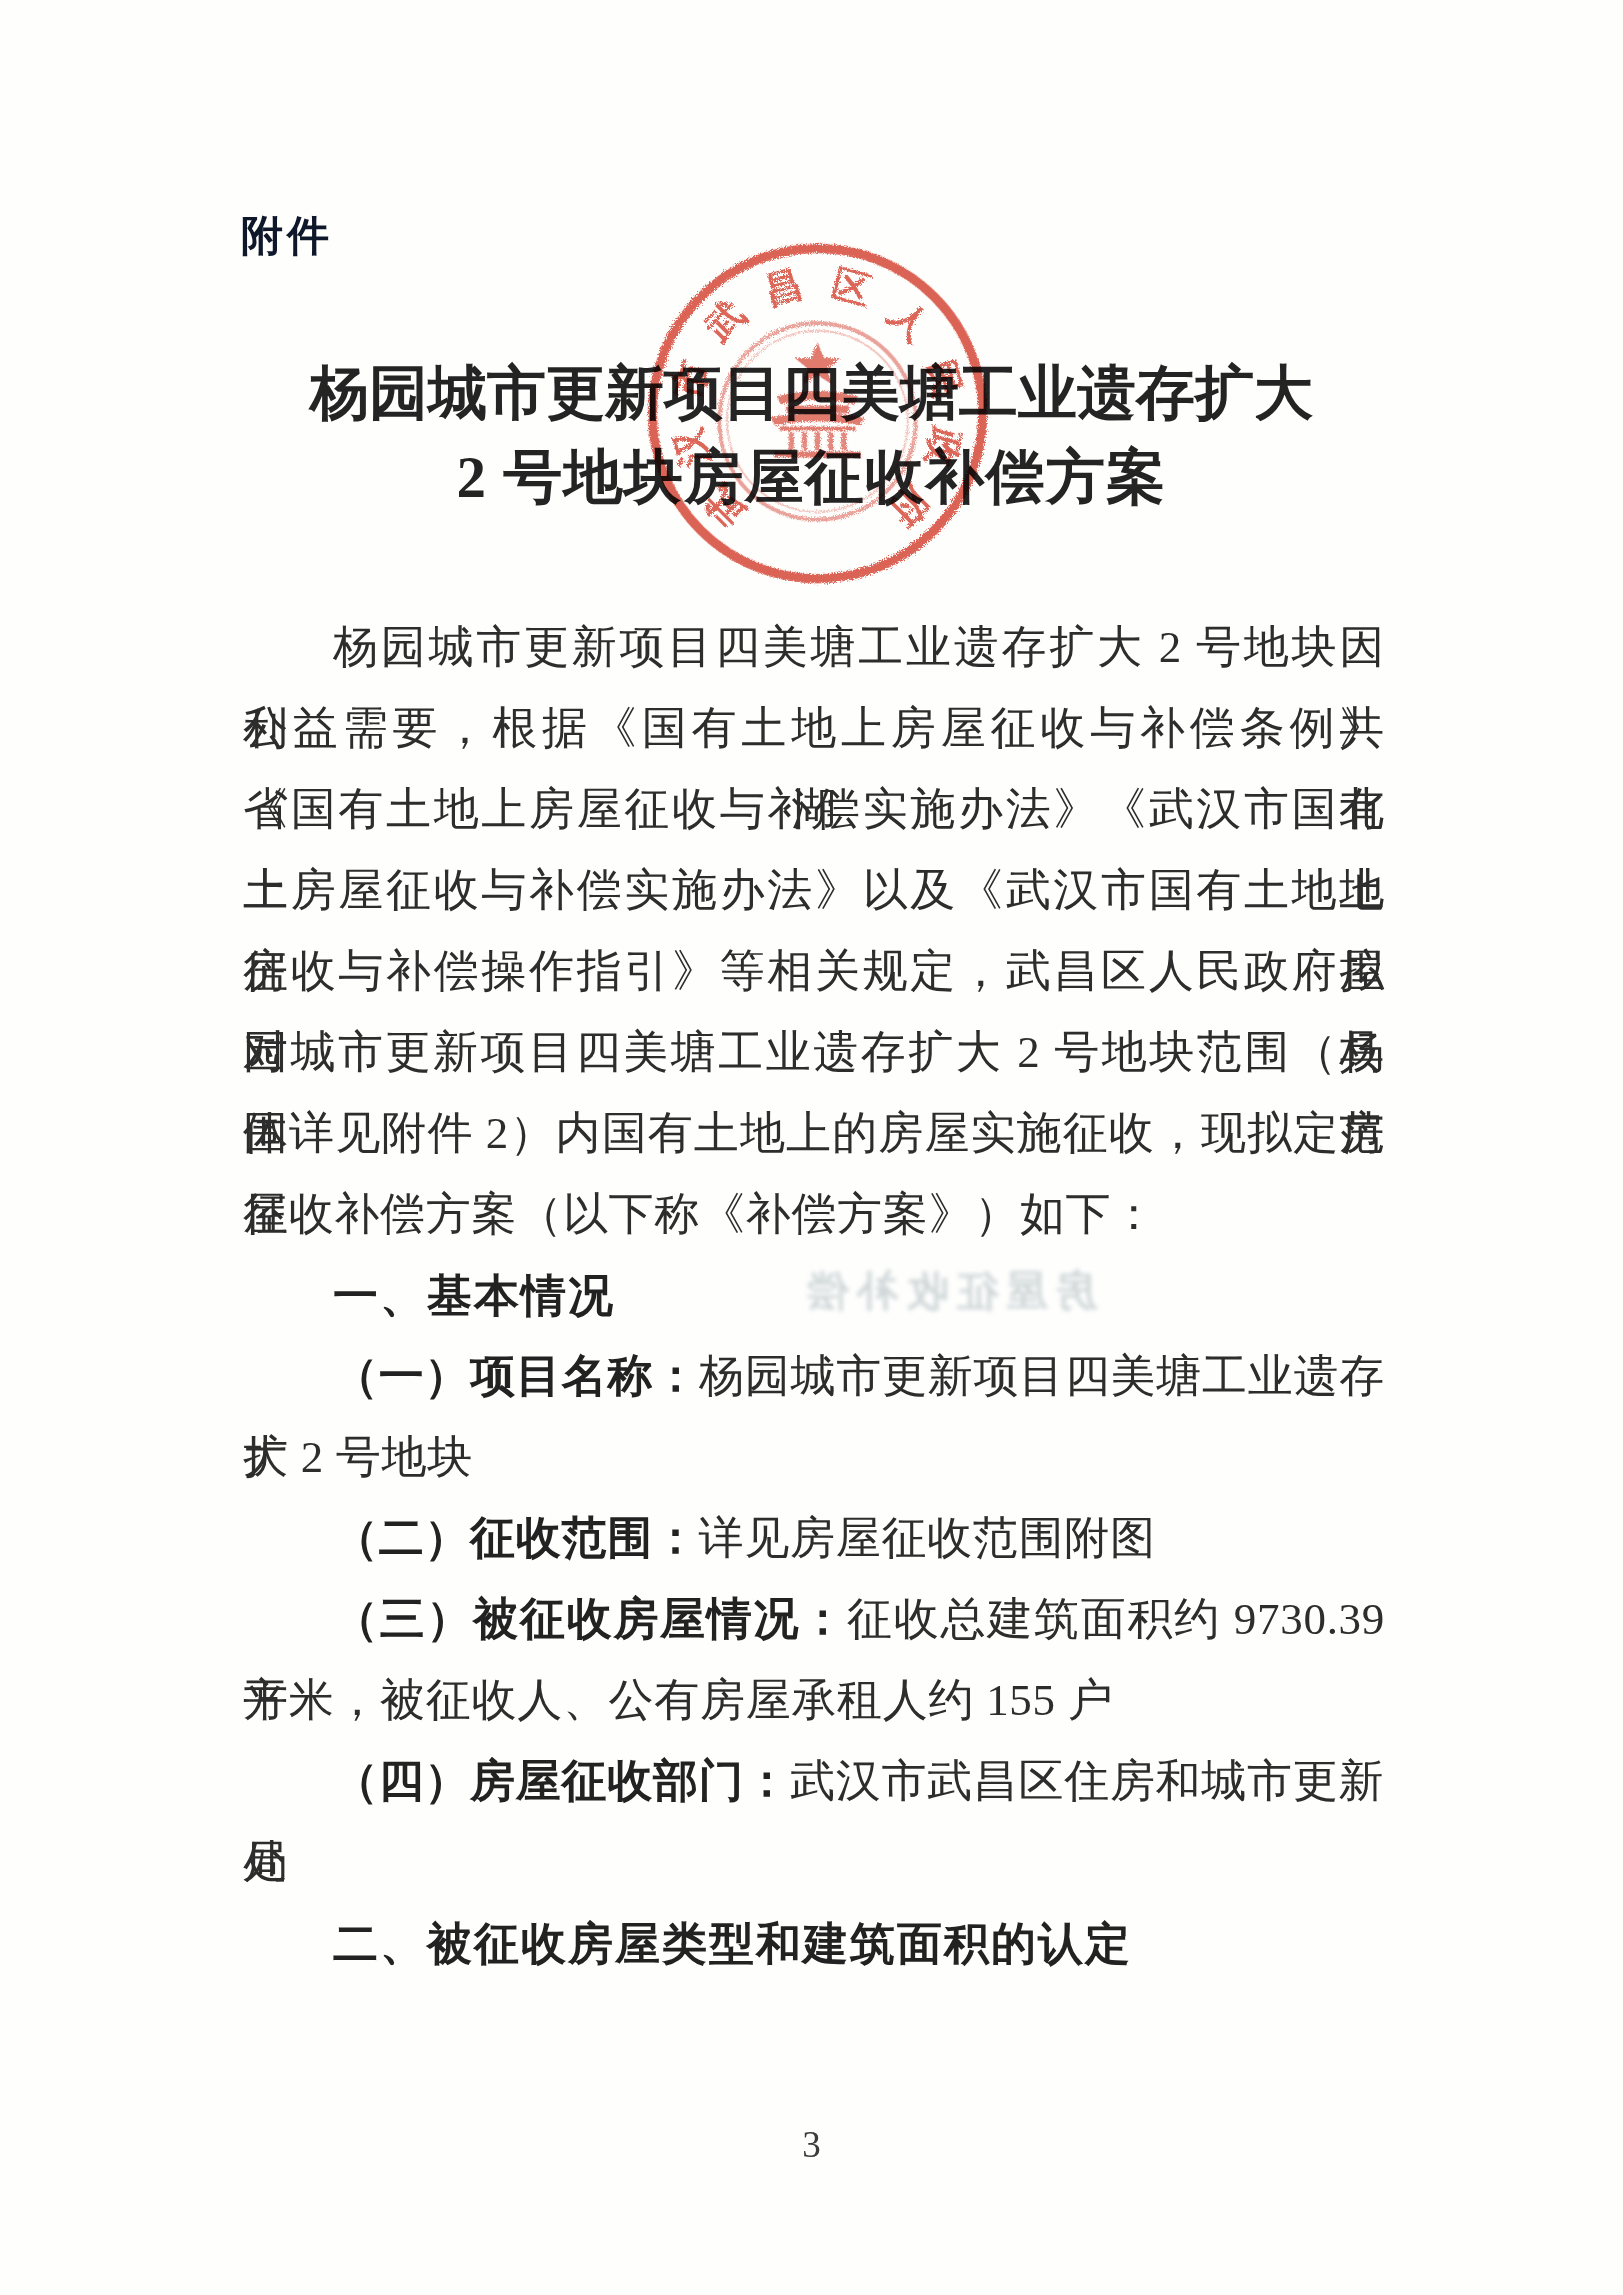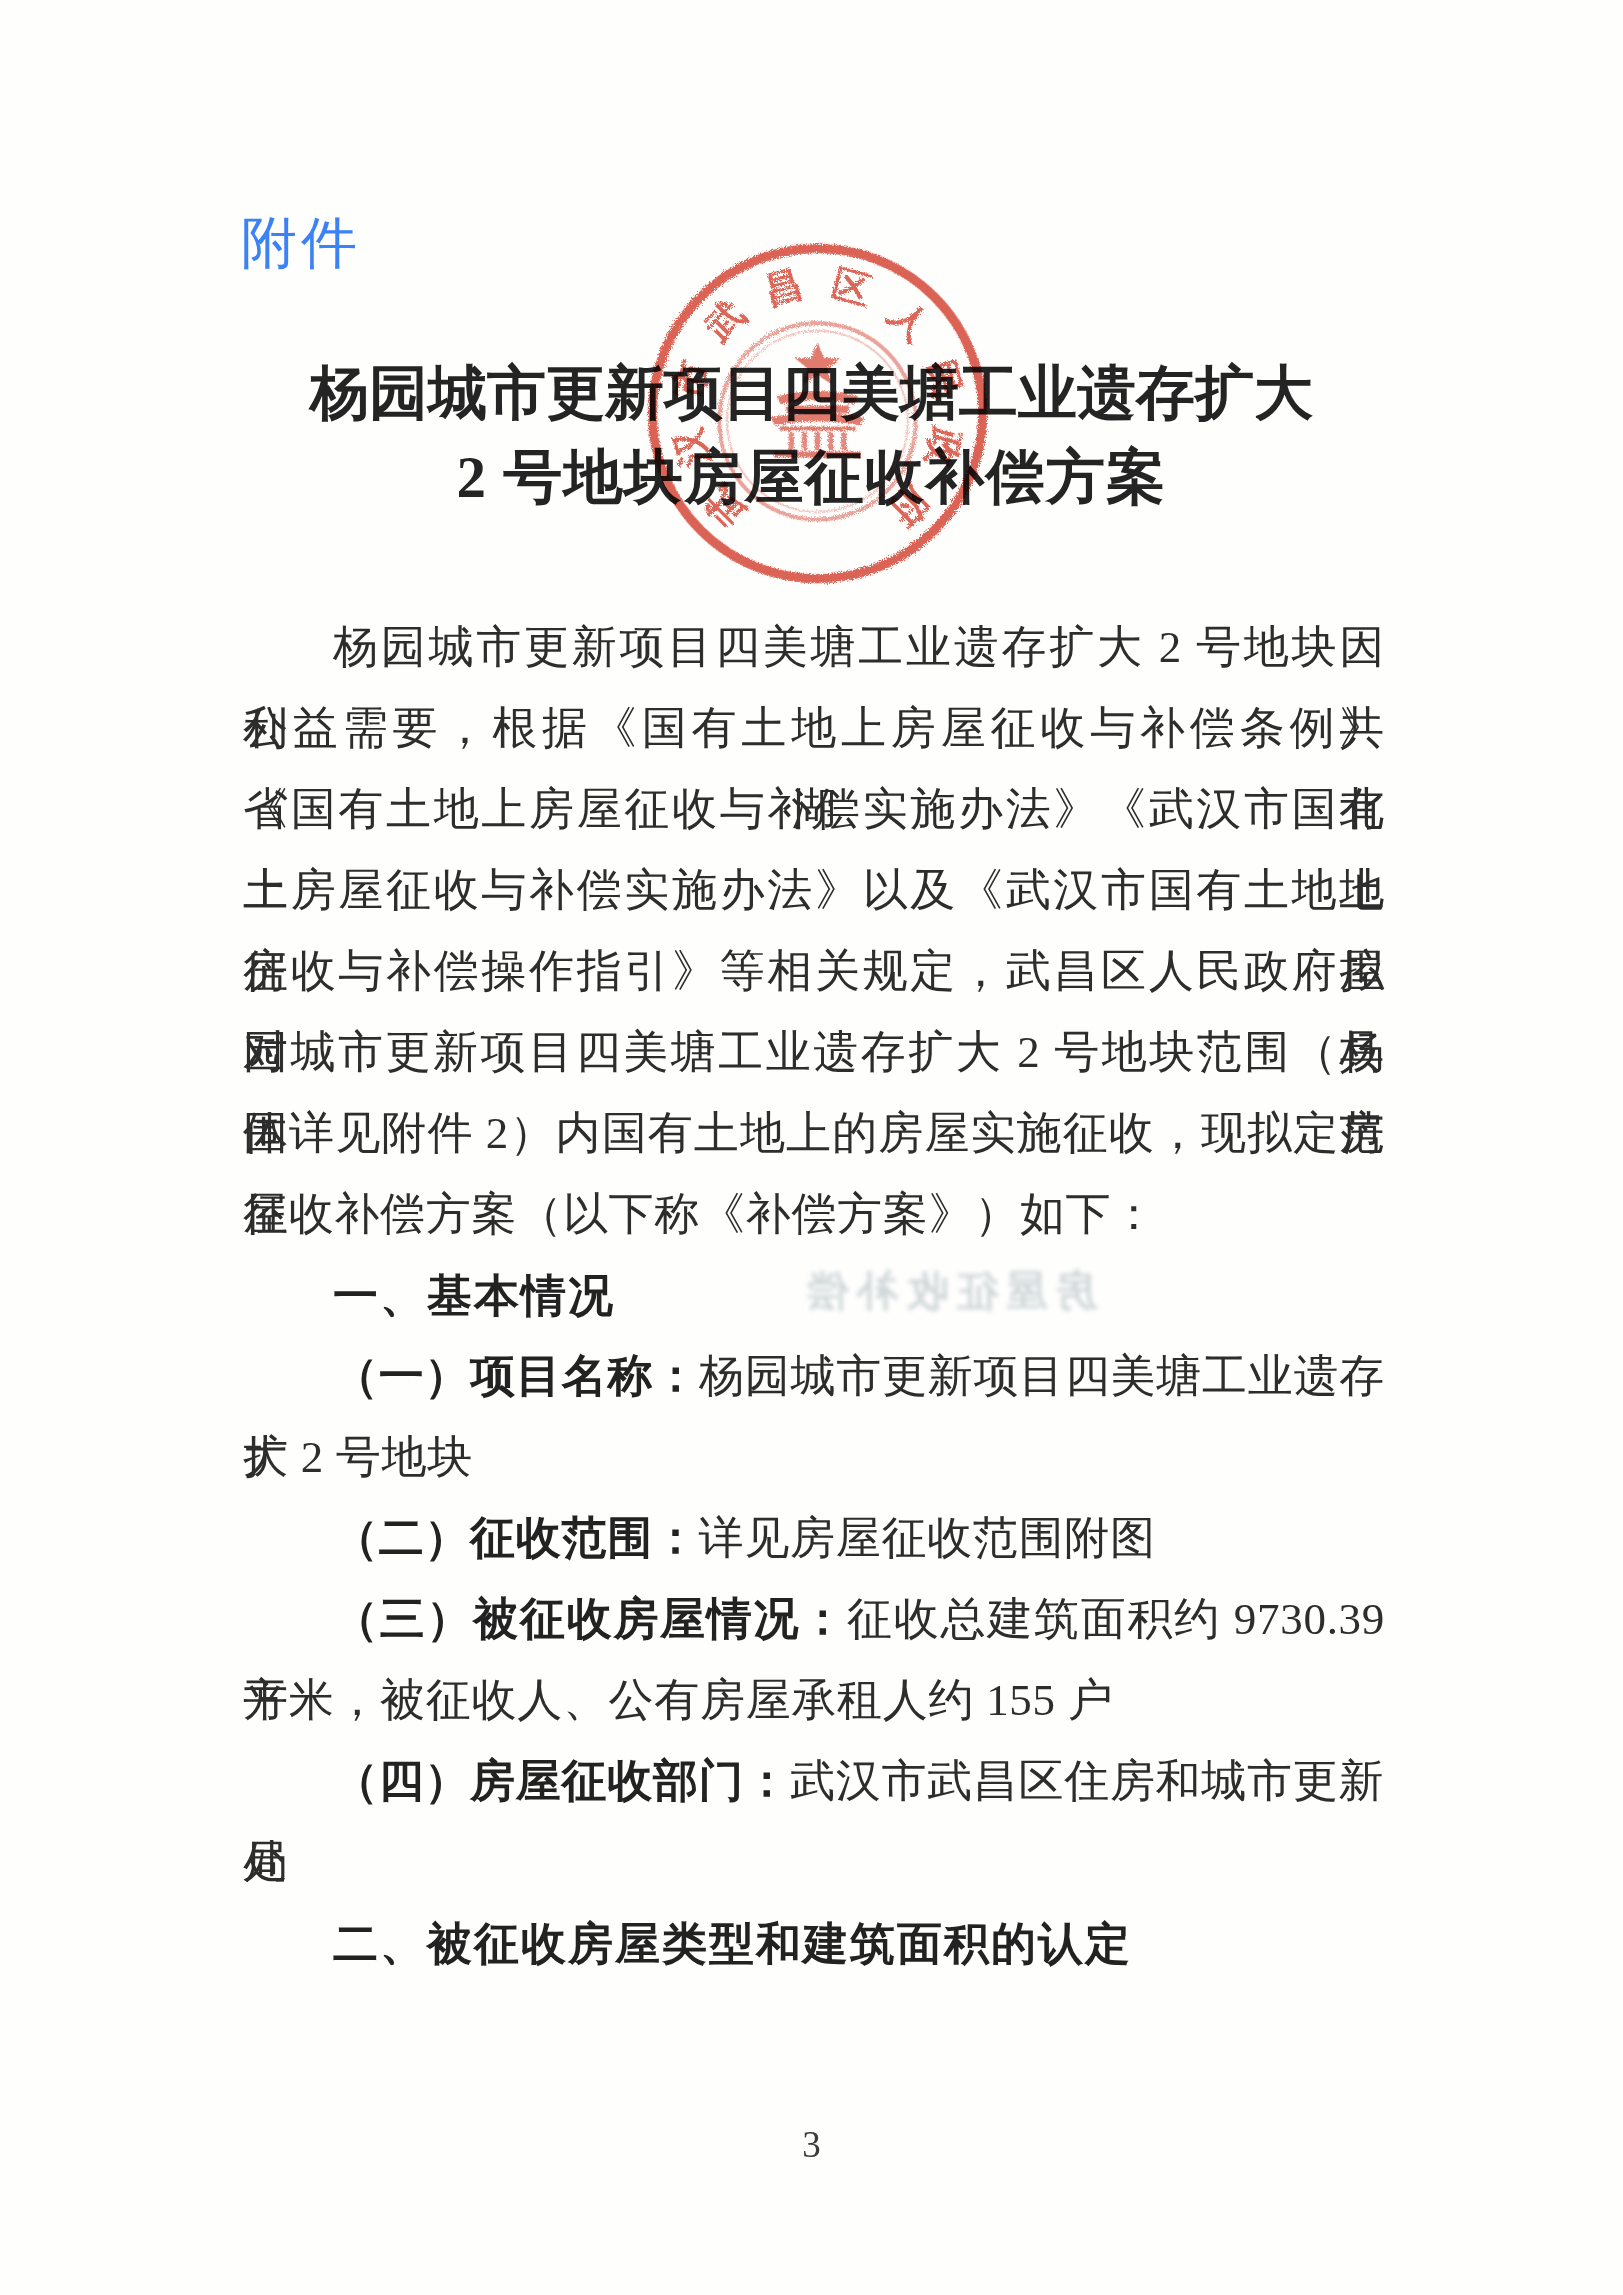"附件" .attach { color: #3b82f6 -> #0f172a; font-size: 56px -> 42px; font-weight: 400 -> 700 }
